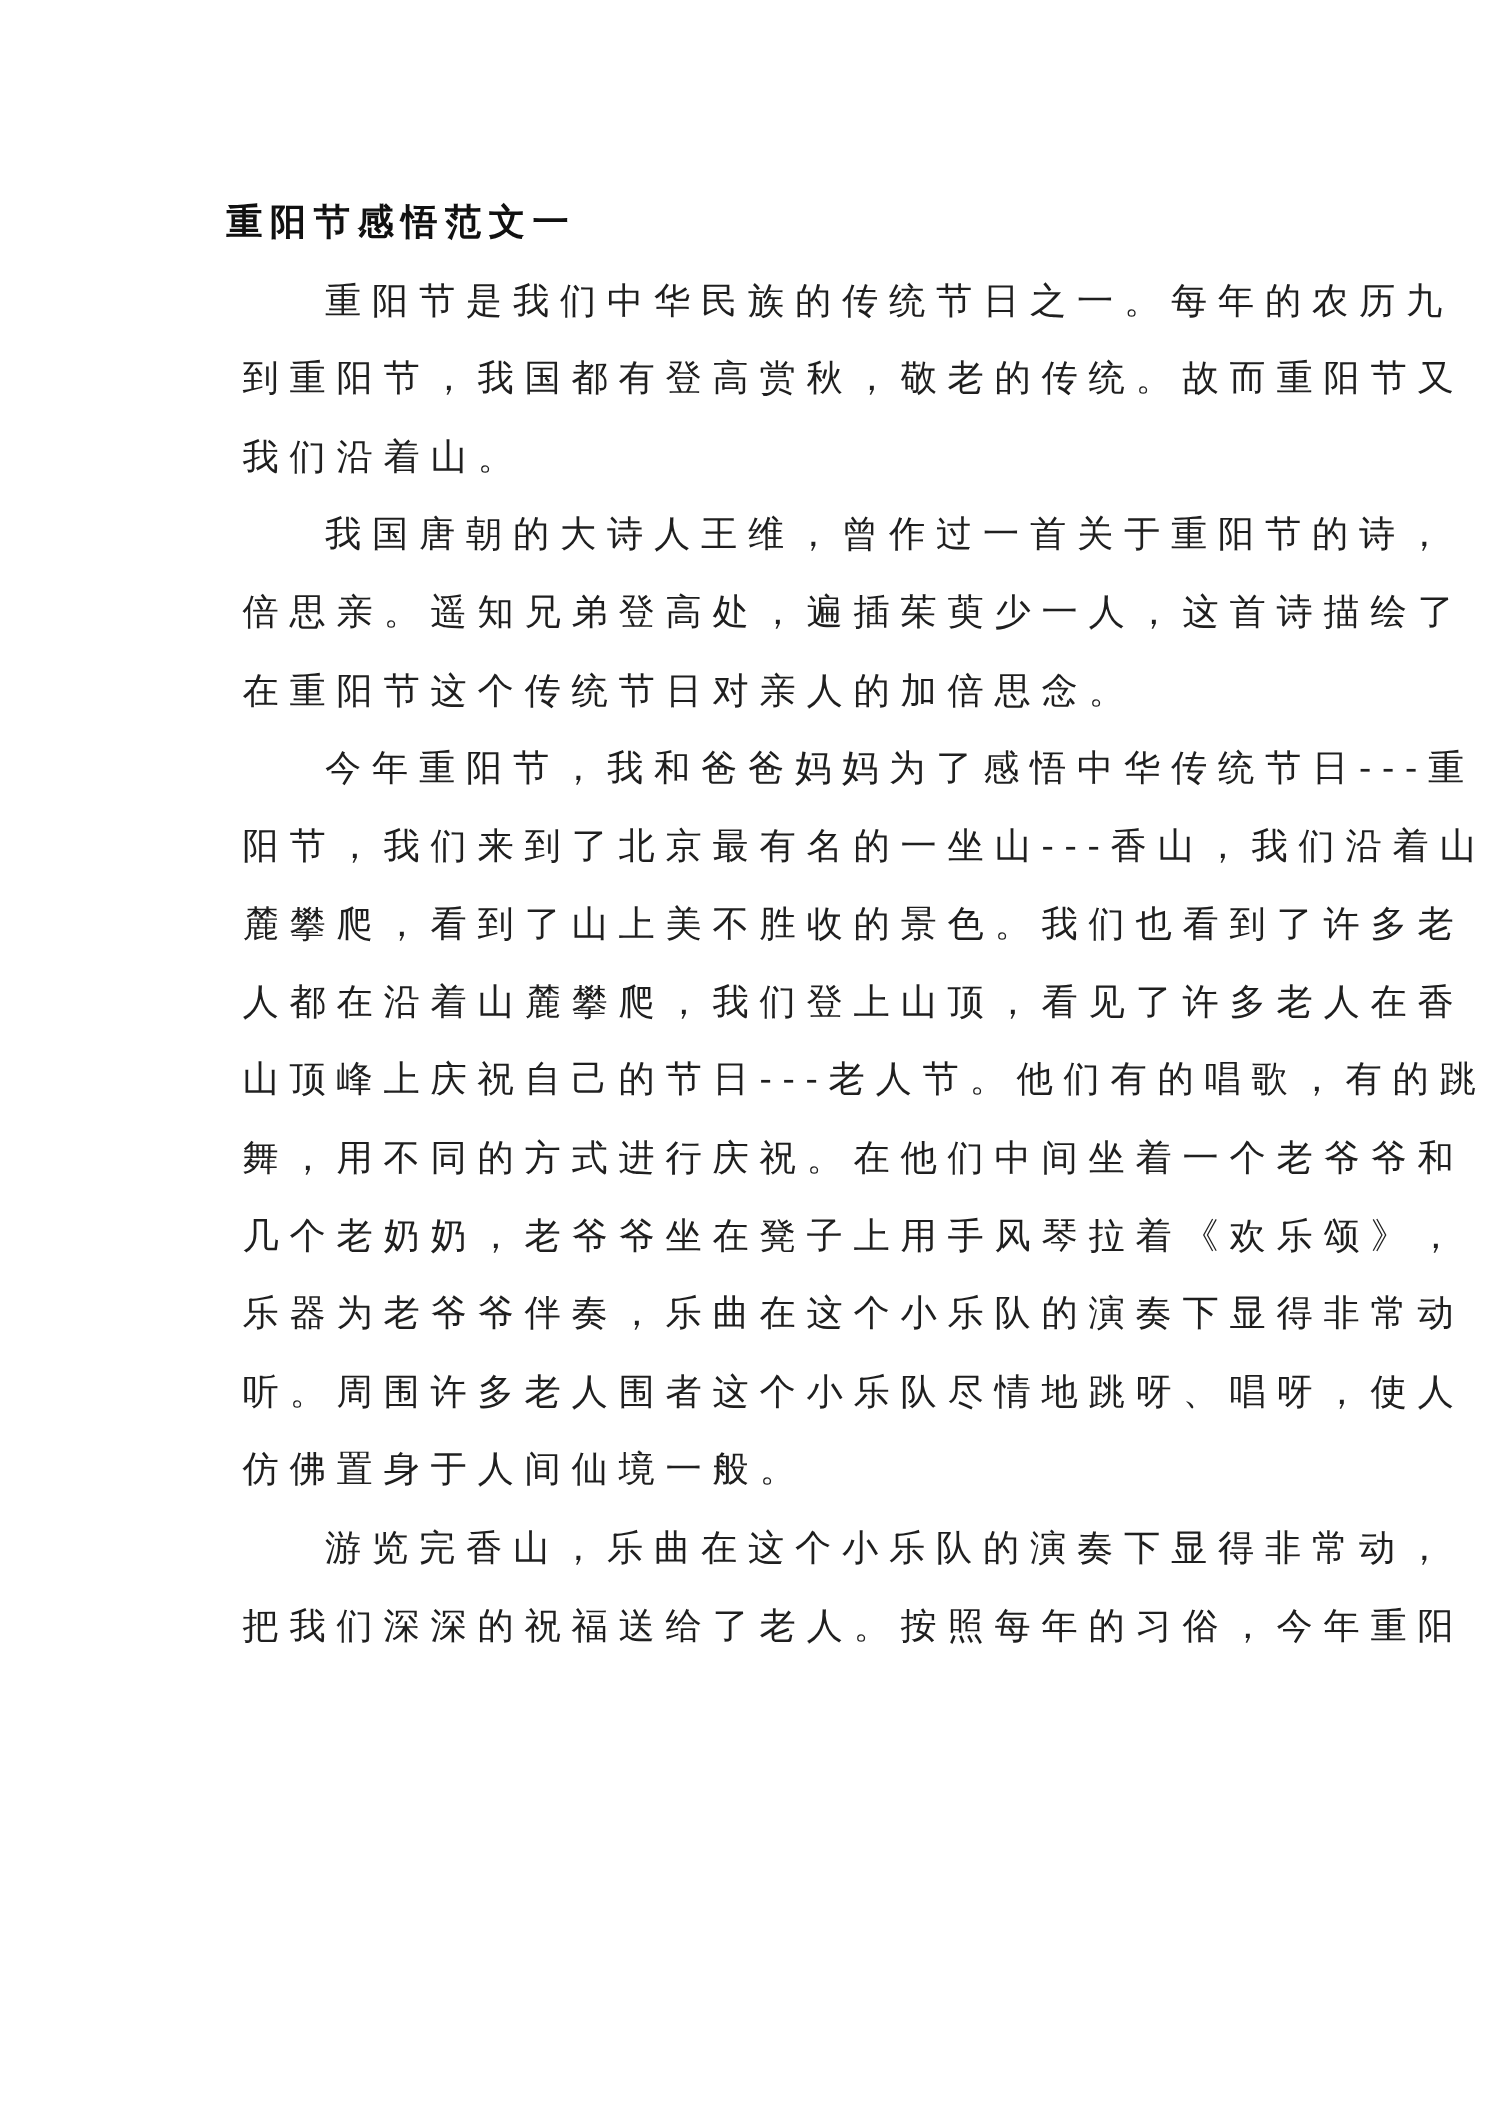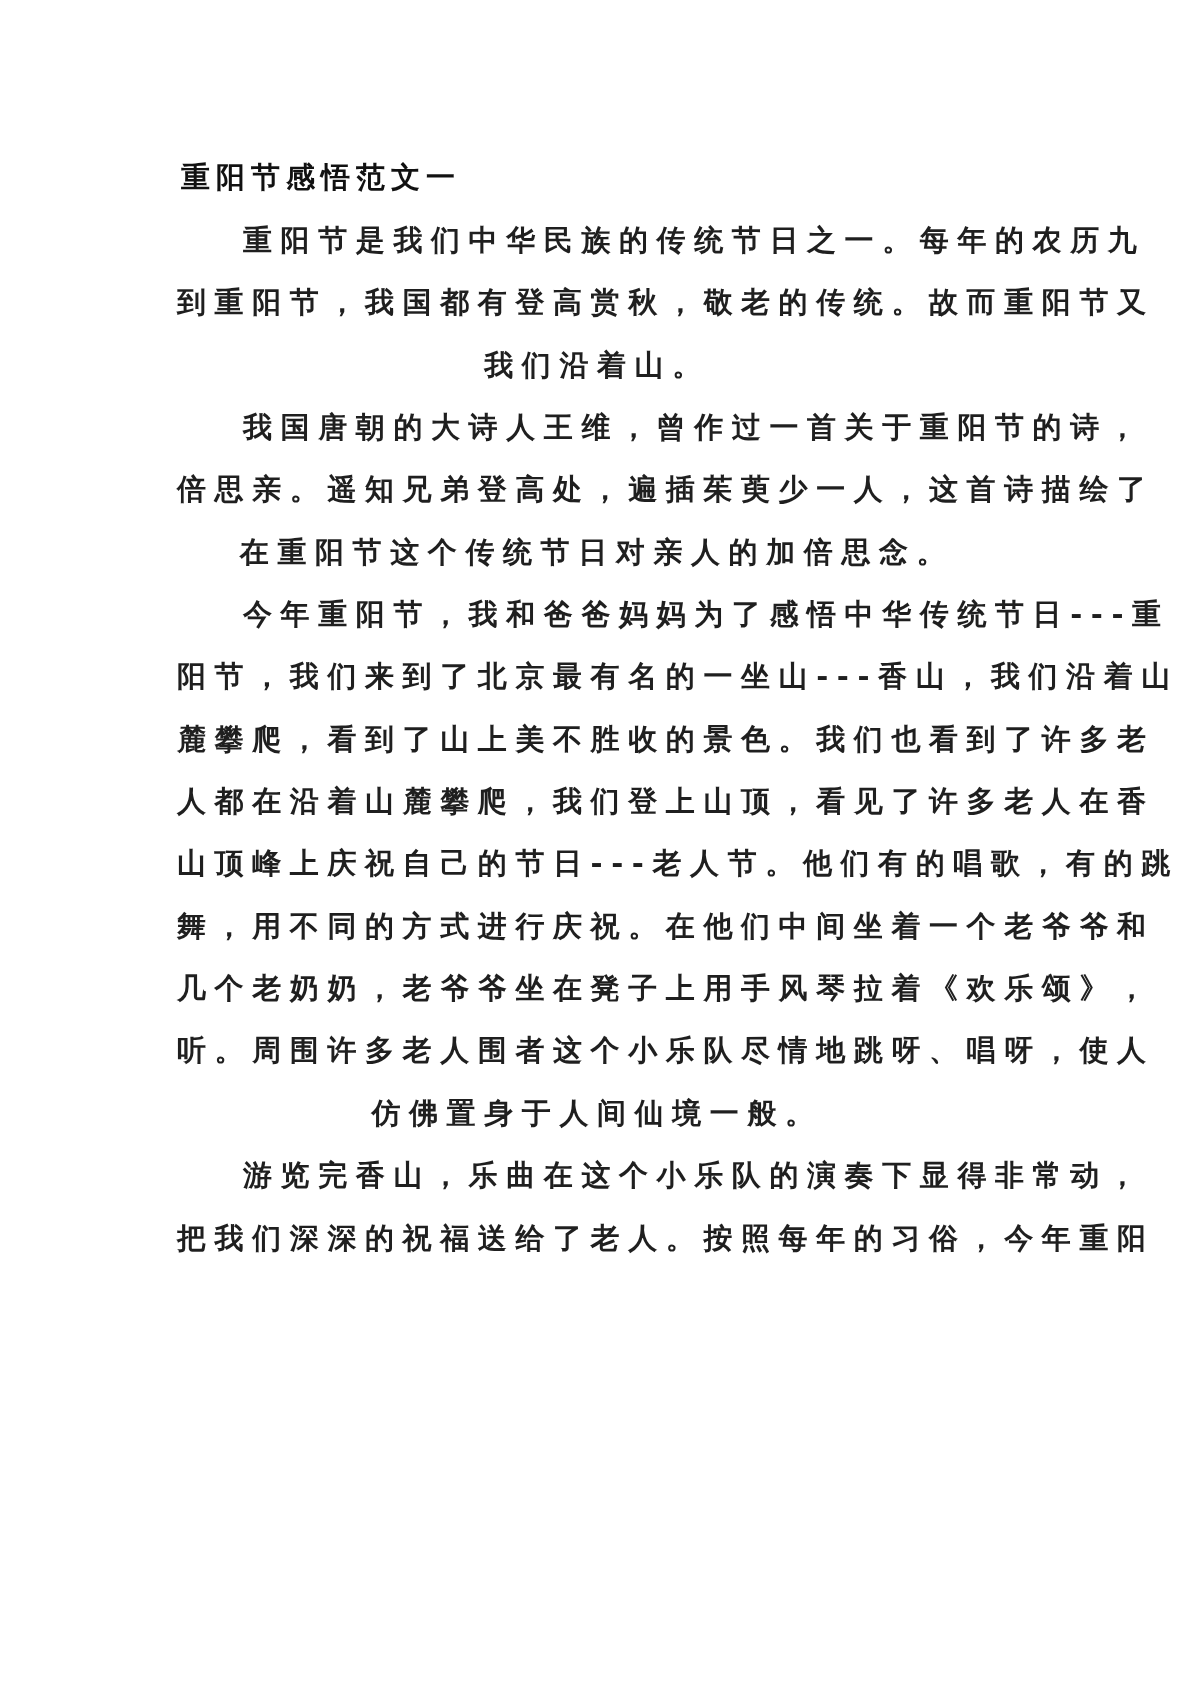"重阳节感悟范文一" .page { text-align: center -> none }
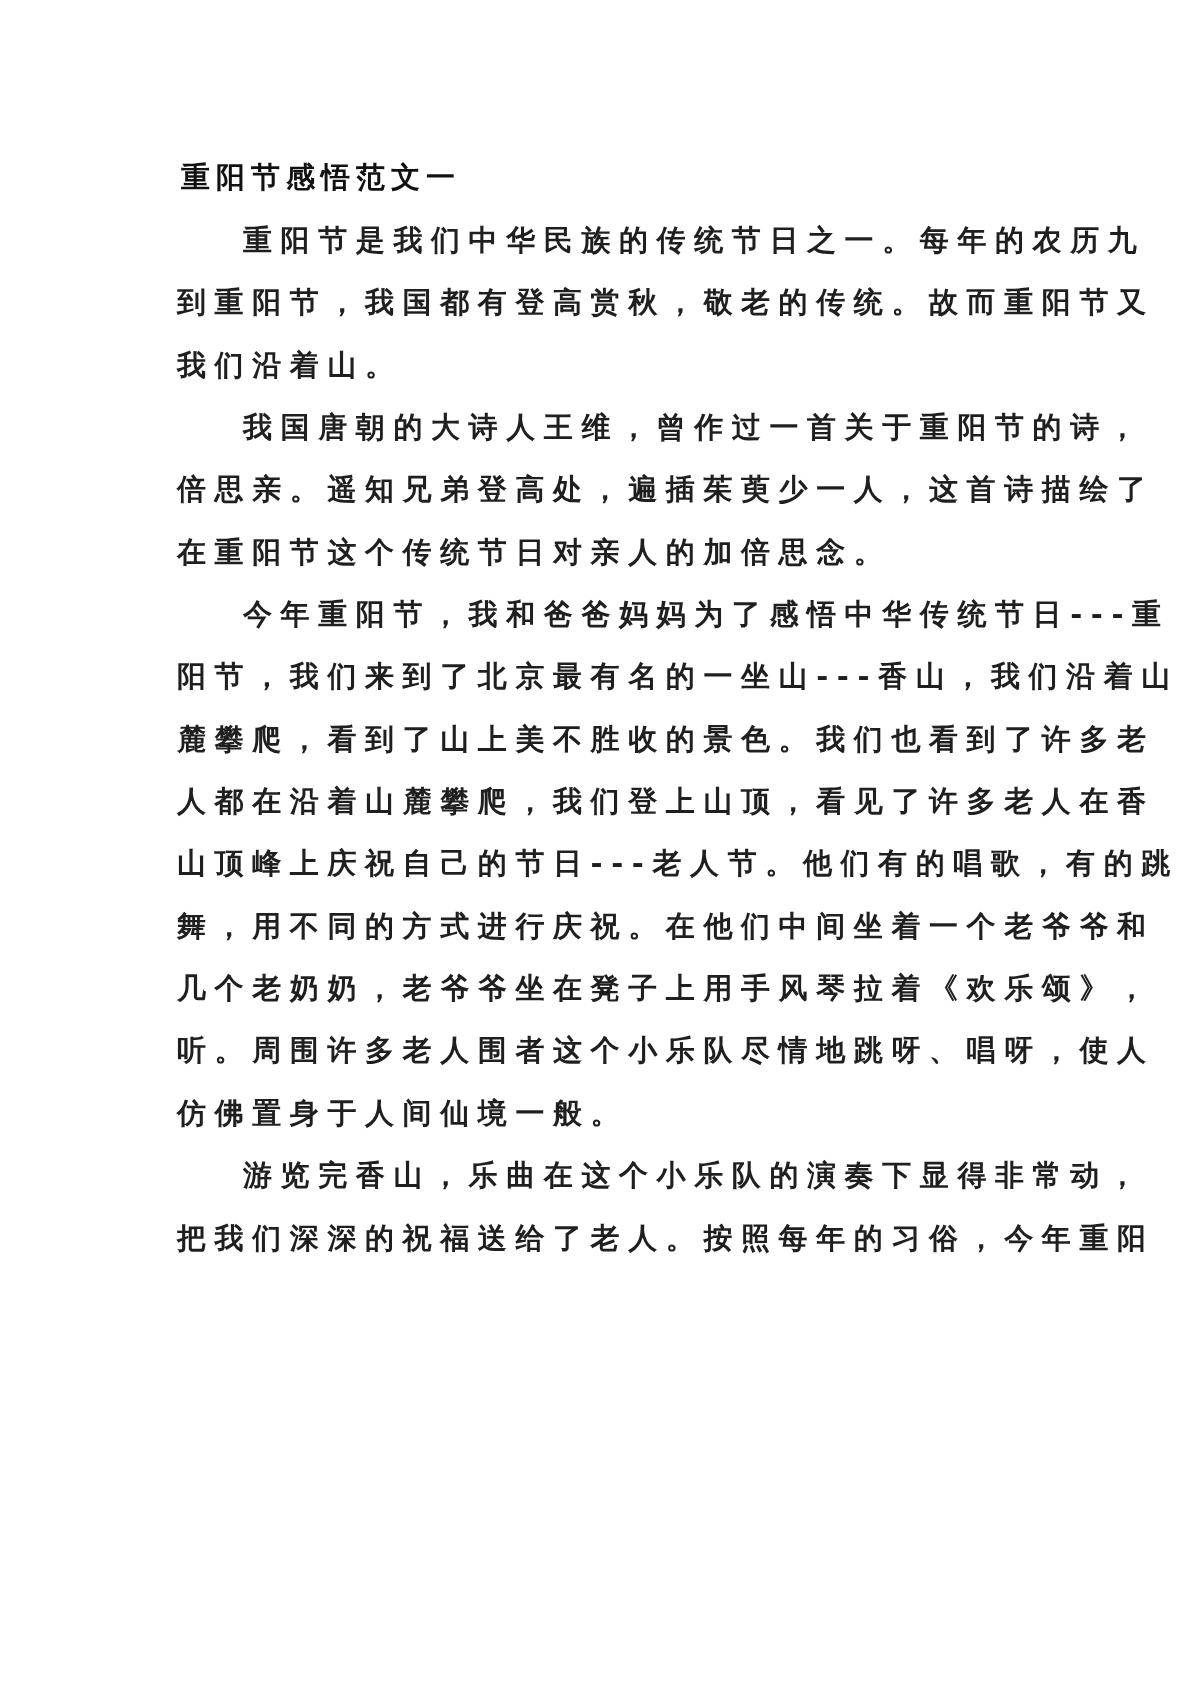"重阳节是我们中华民族的传统节日之一。每年的农历九" .body { font-weight: bold -> none; left: 177px -> 194px }
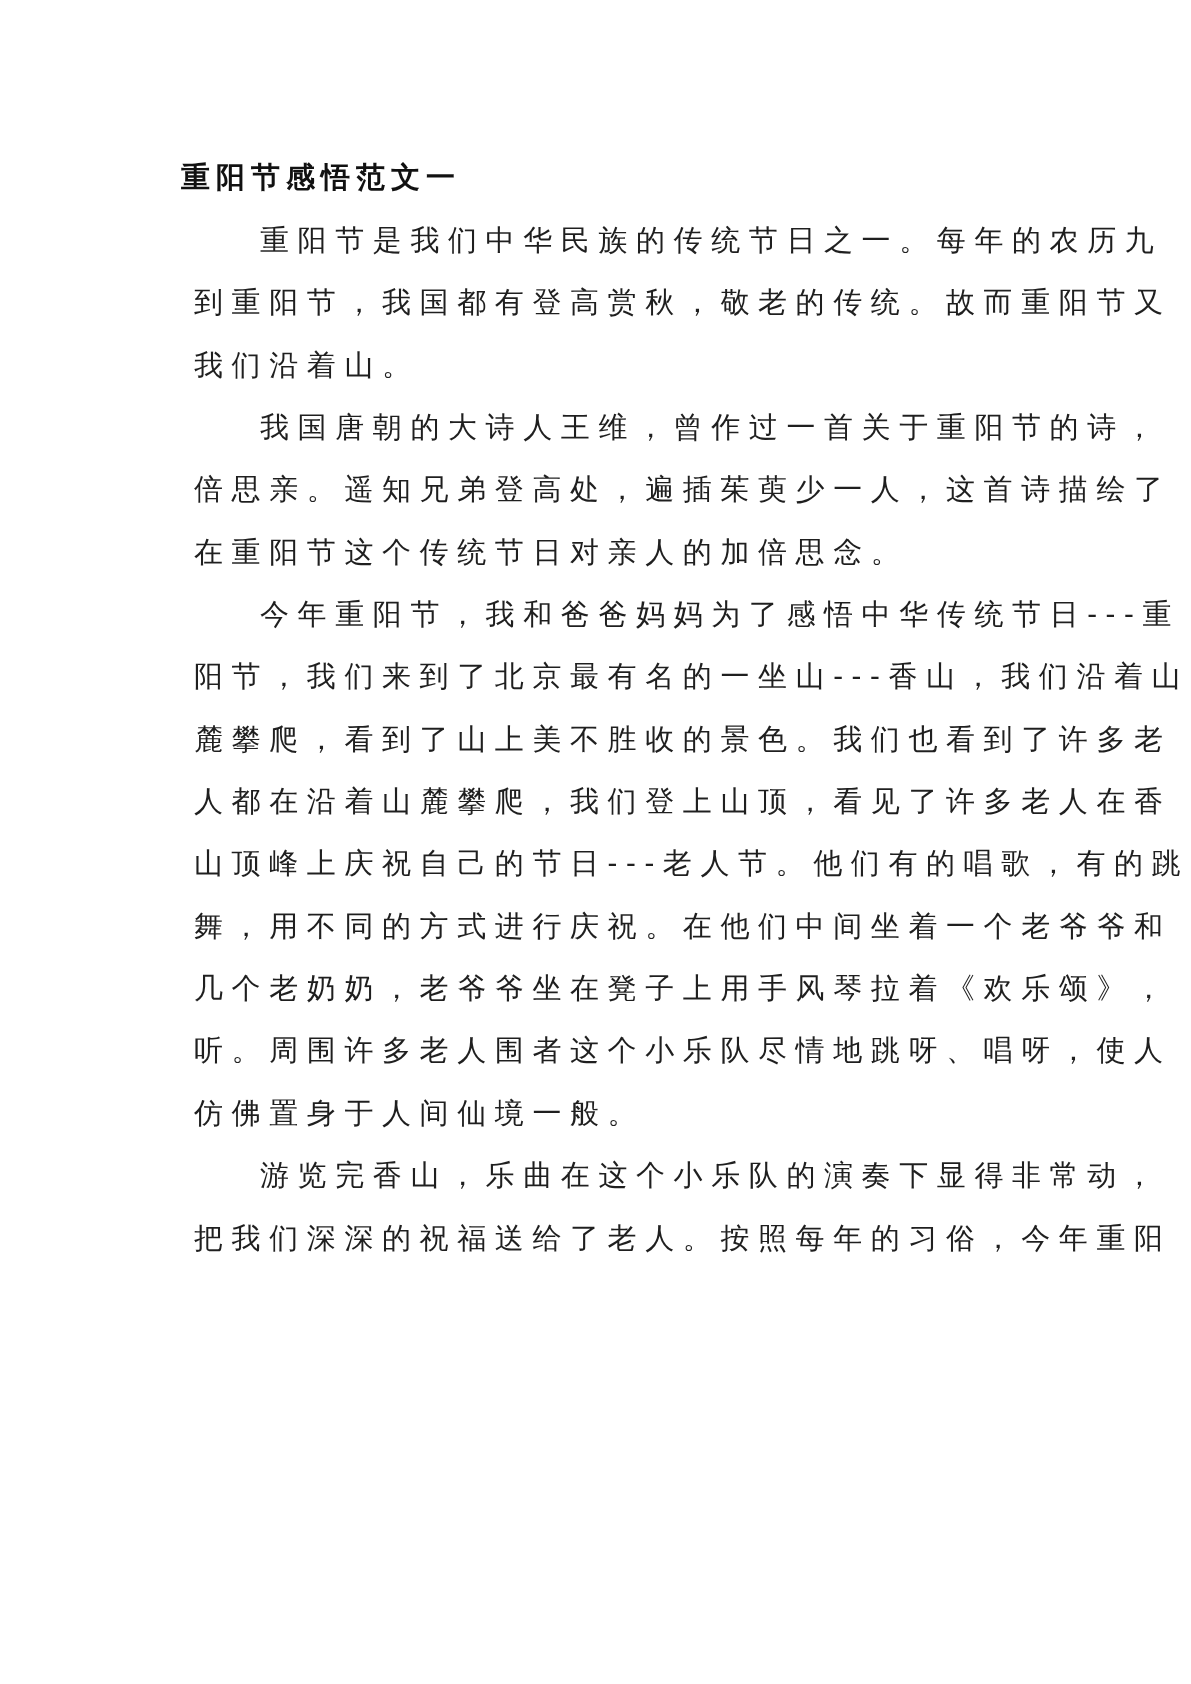"乐器为老爷爷伴奏，乐曲在这个小乐队的演奏下显得非常动" span.line { html: none -> <span>乐器为老爷爷伴奏，乐曲在这个小乐队的演奏下显得非常动</span> }
